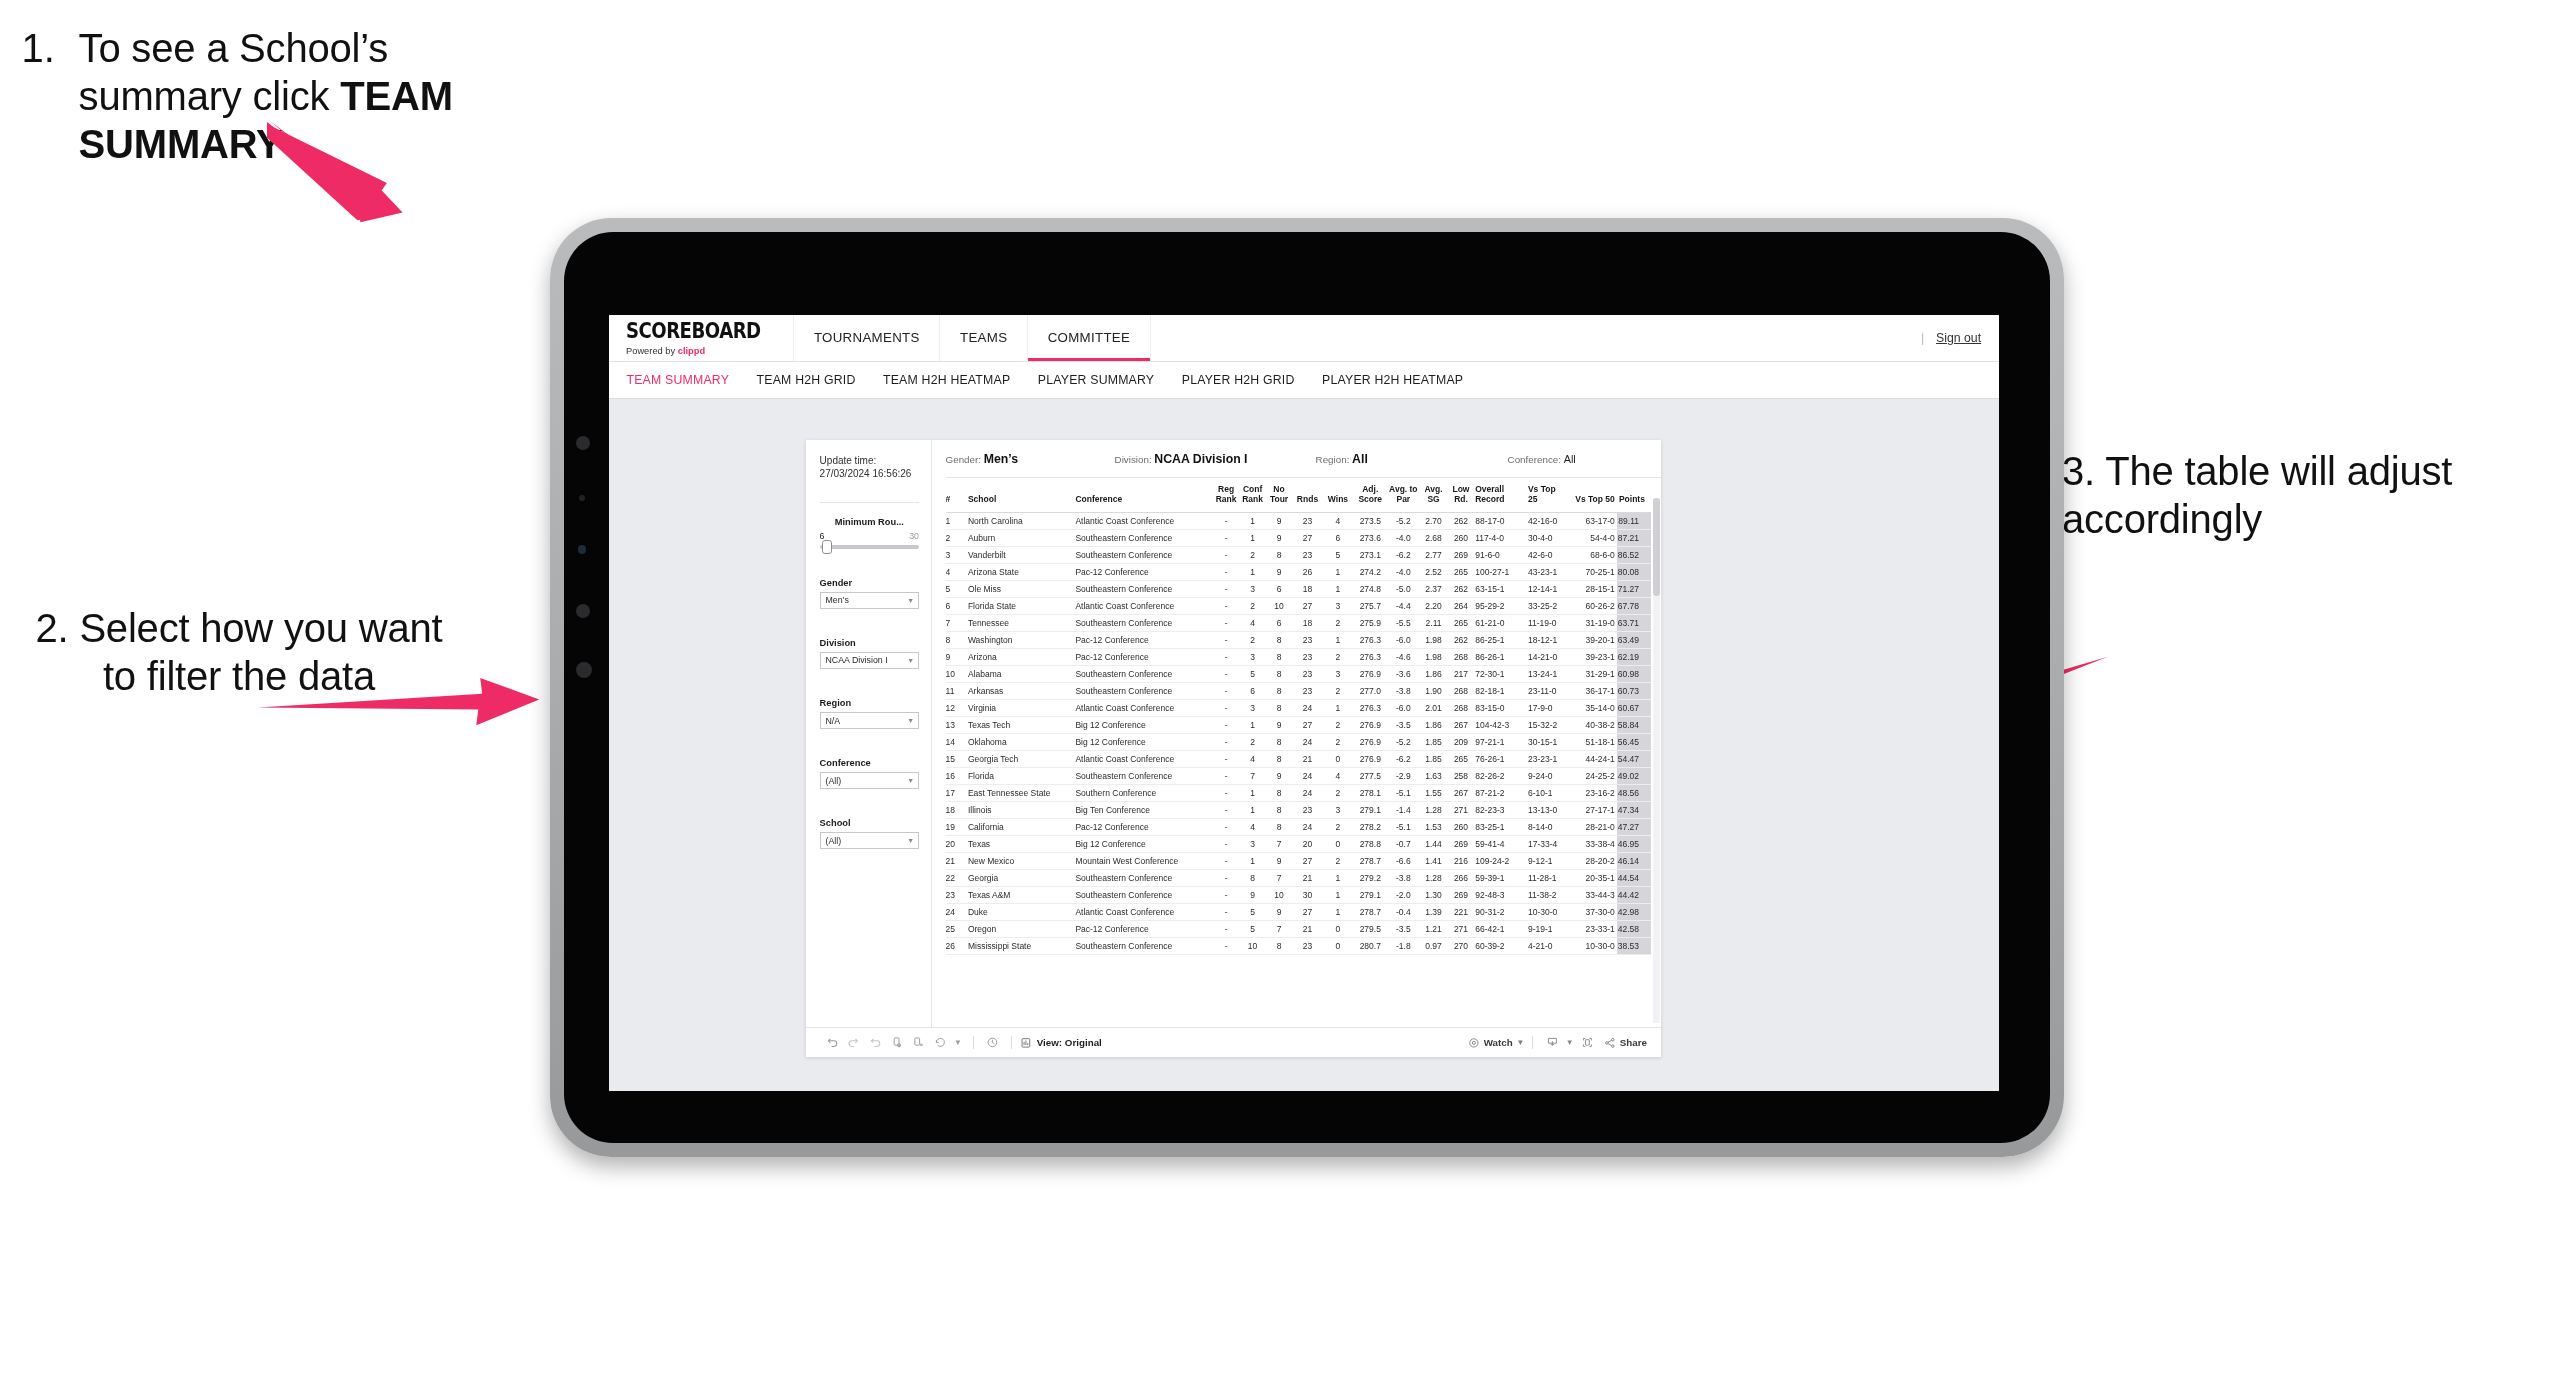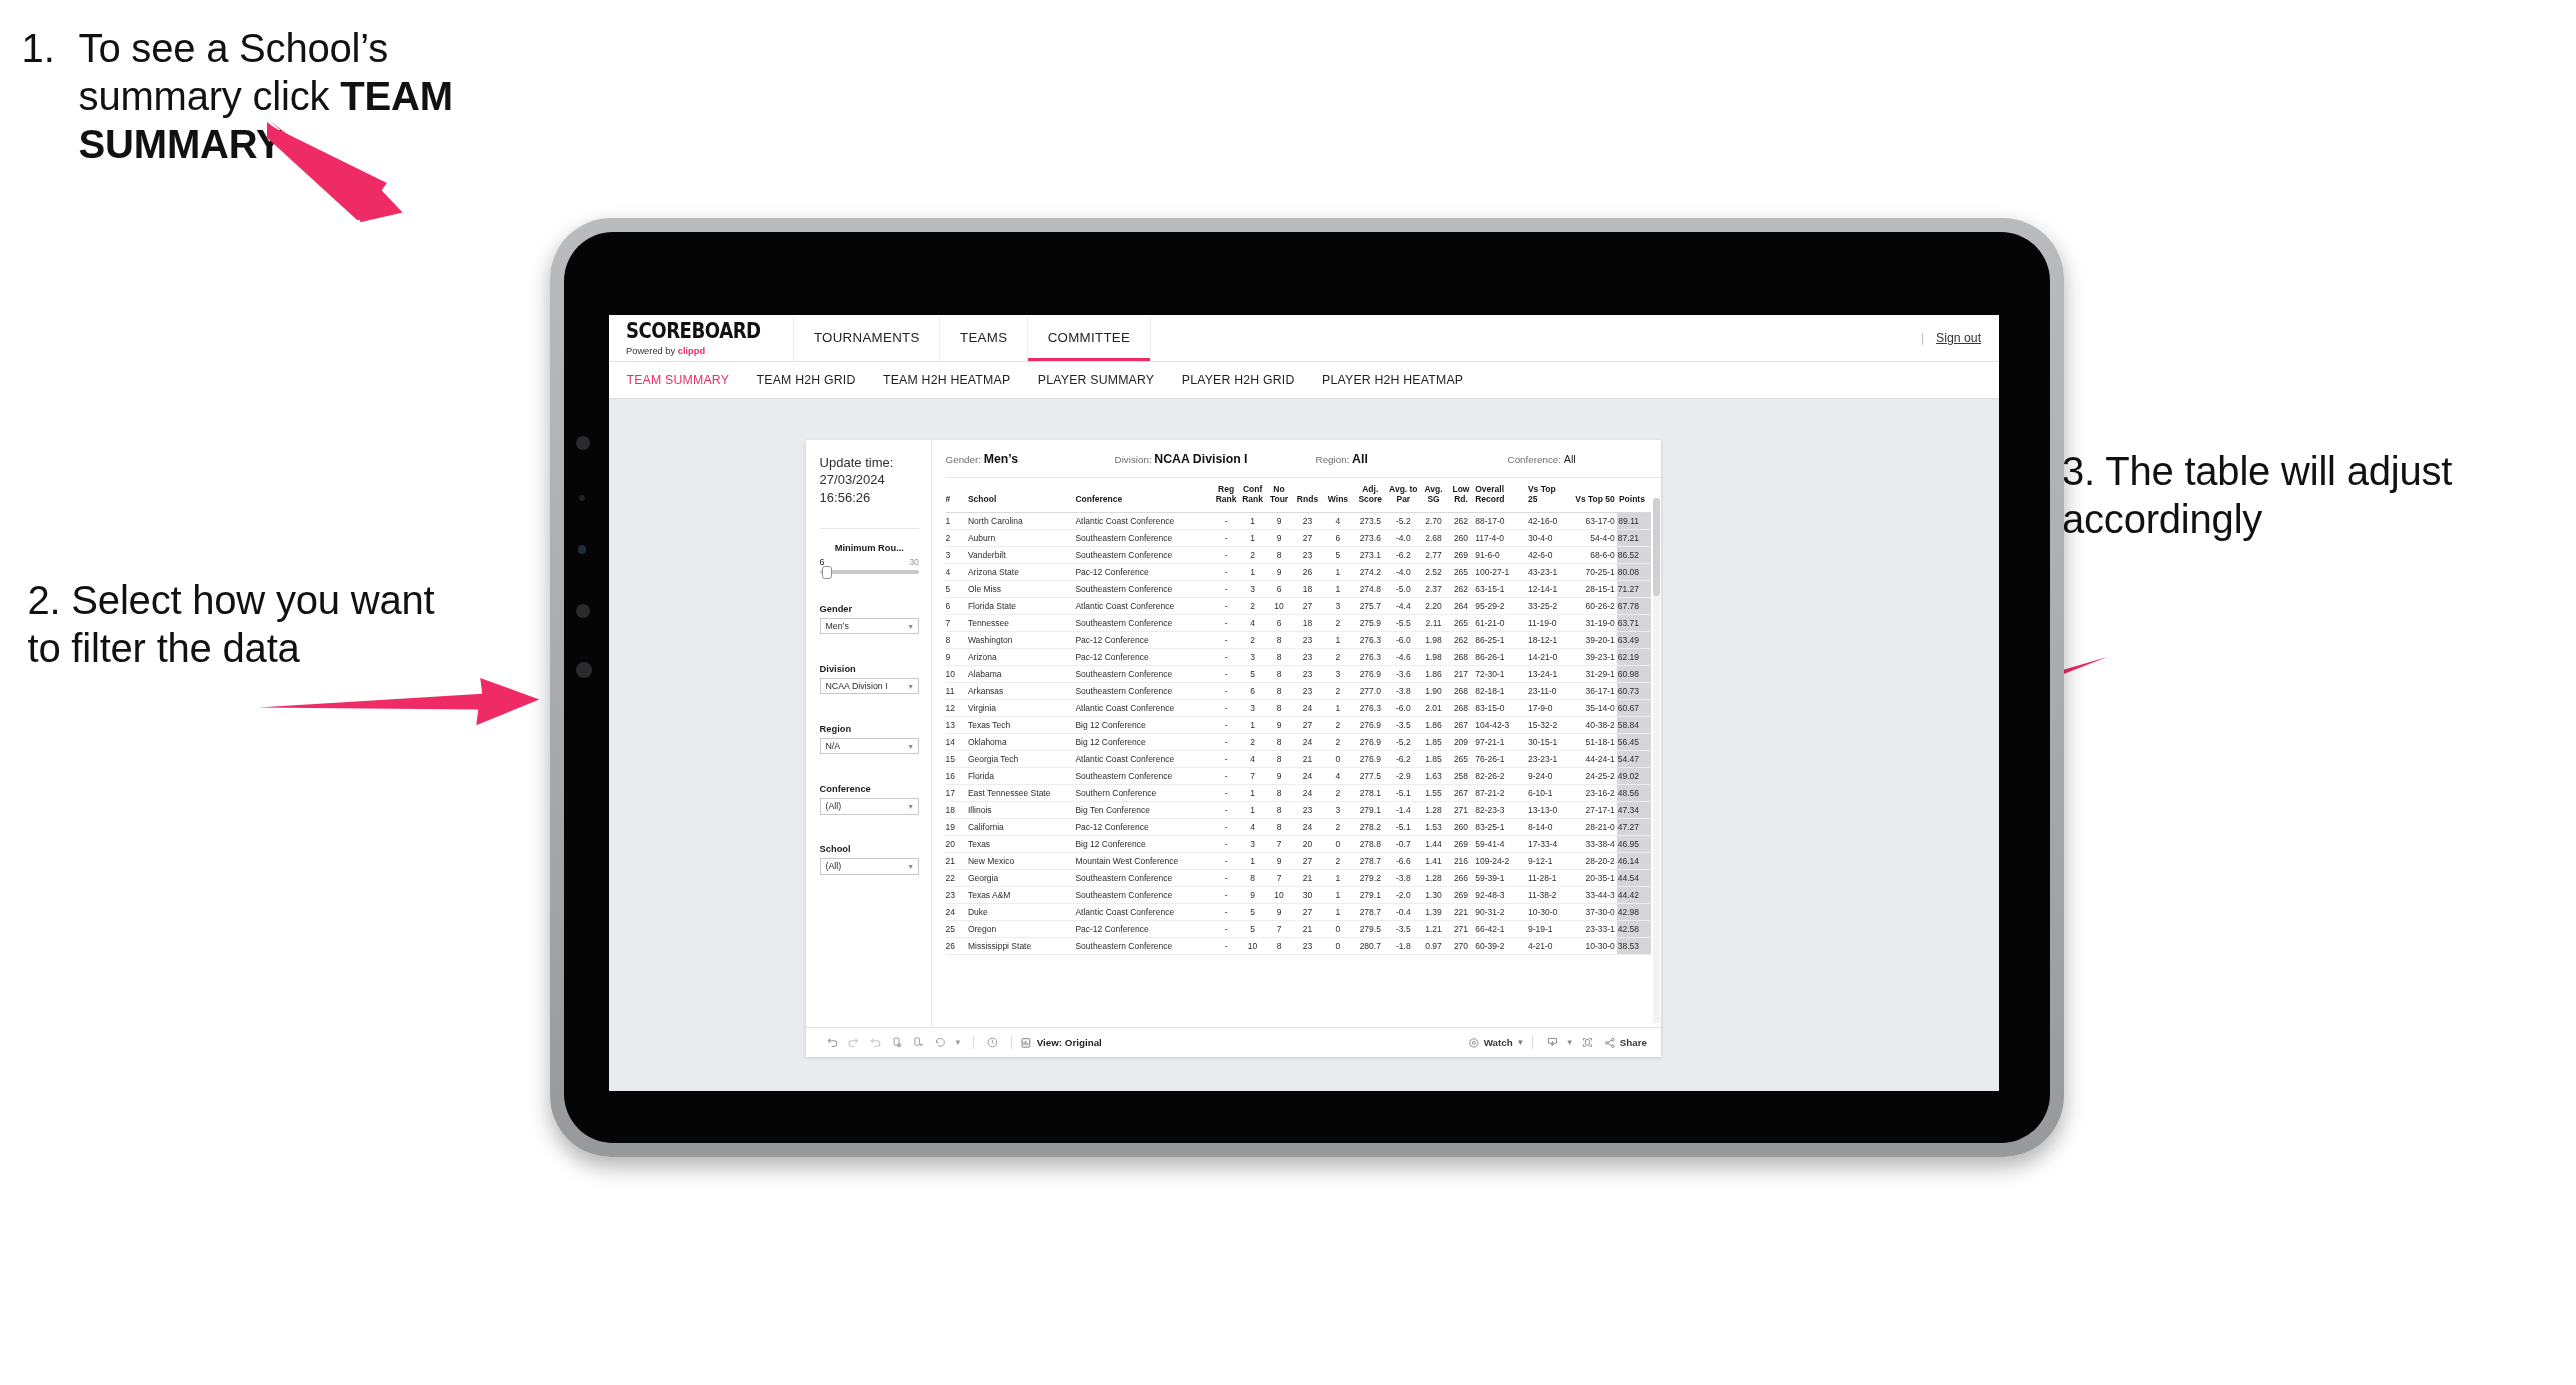"Update time:" .upd-label { font-size: 13px -> 10px }
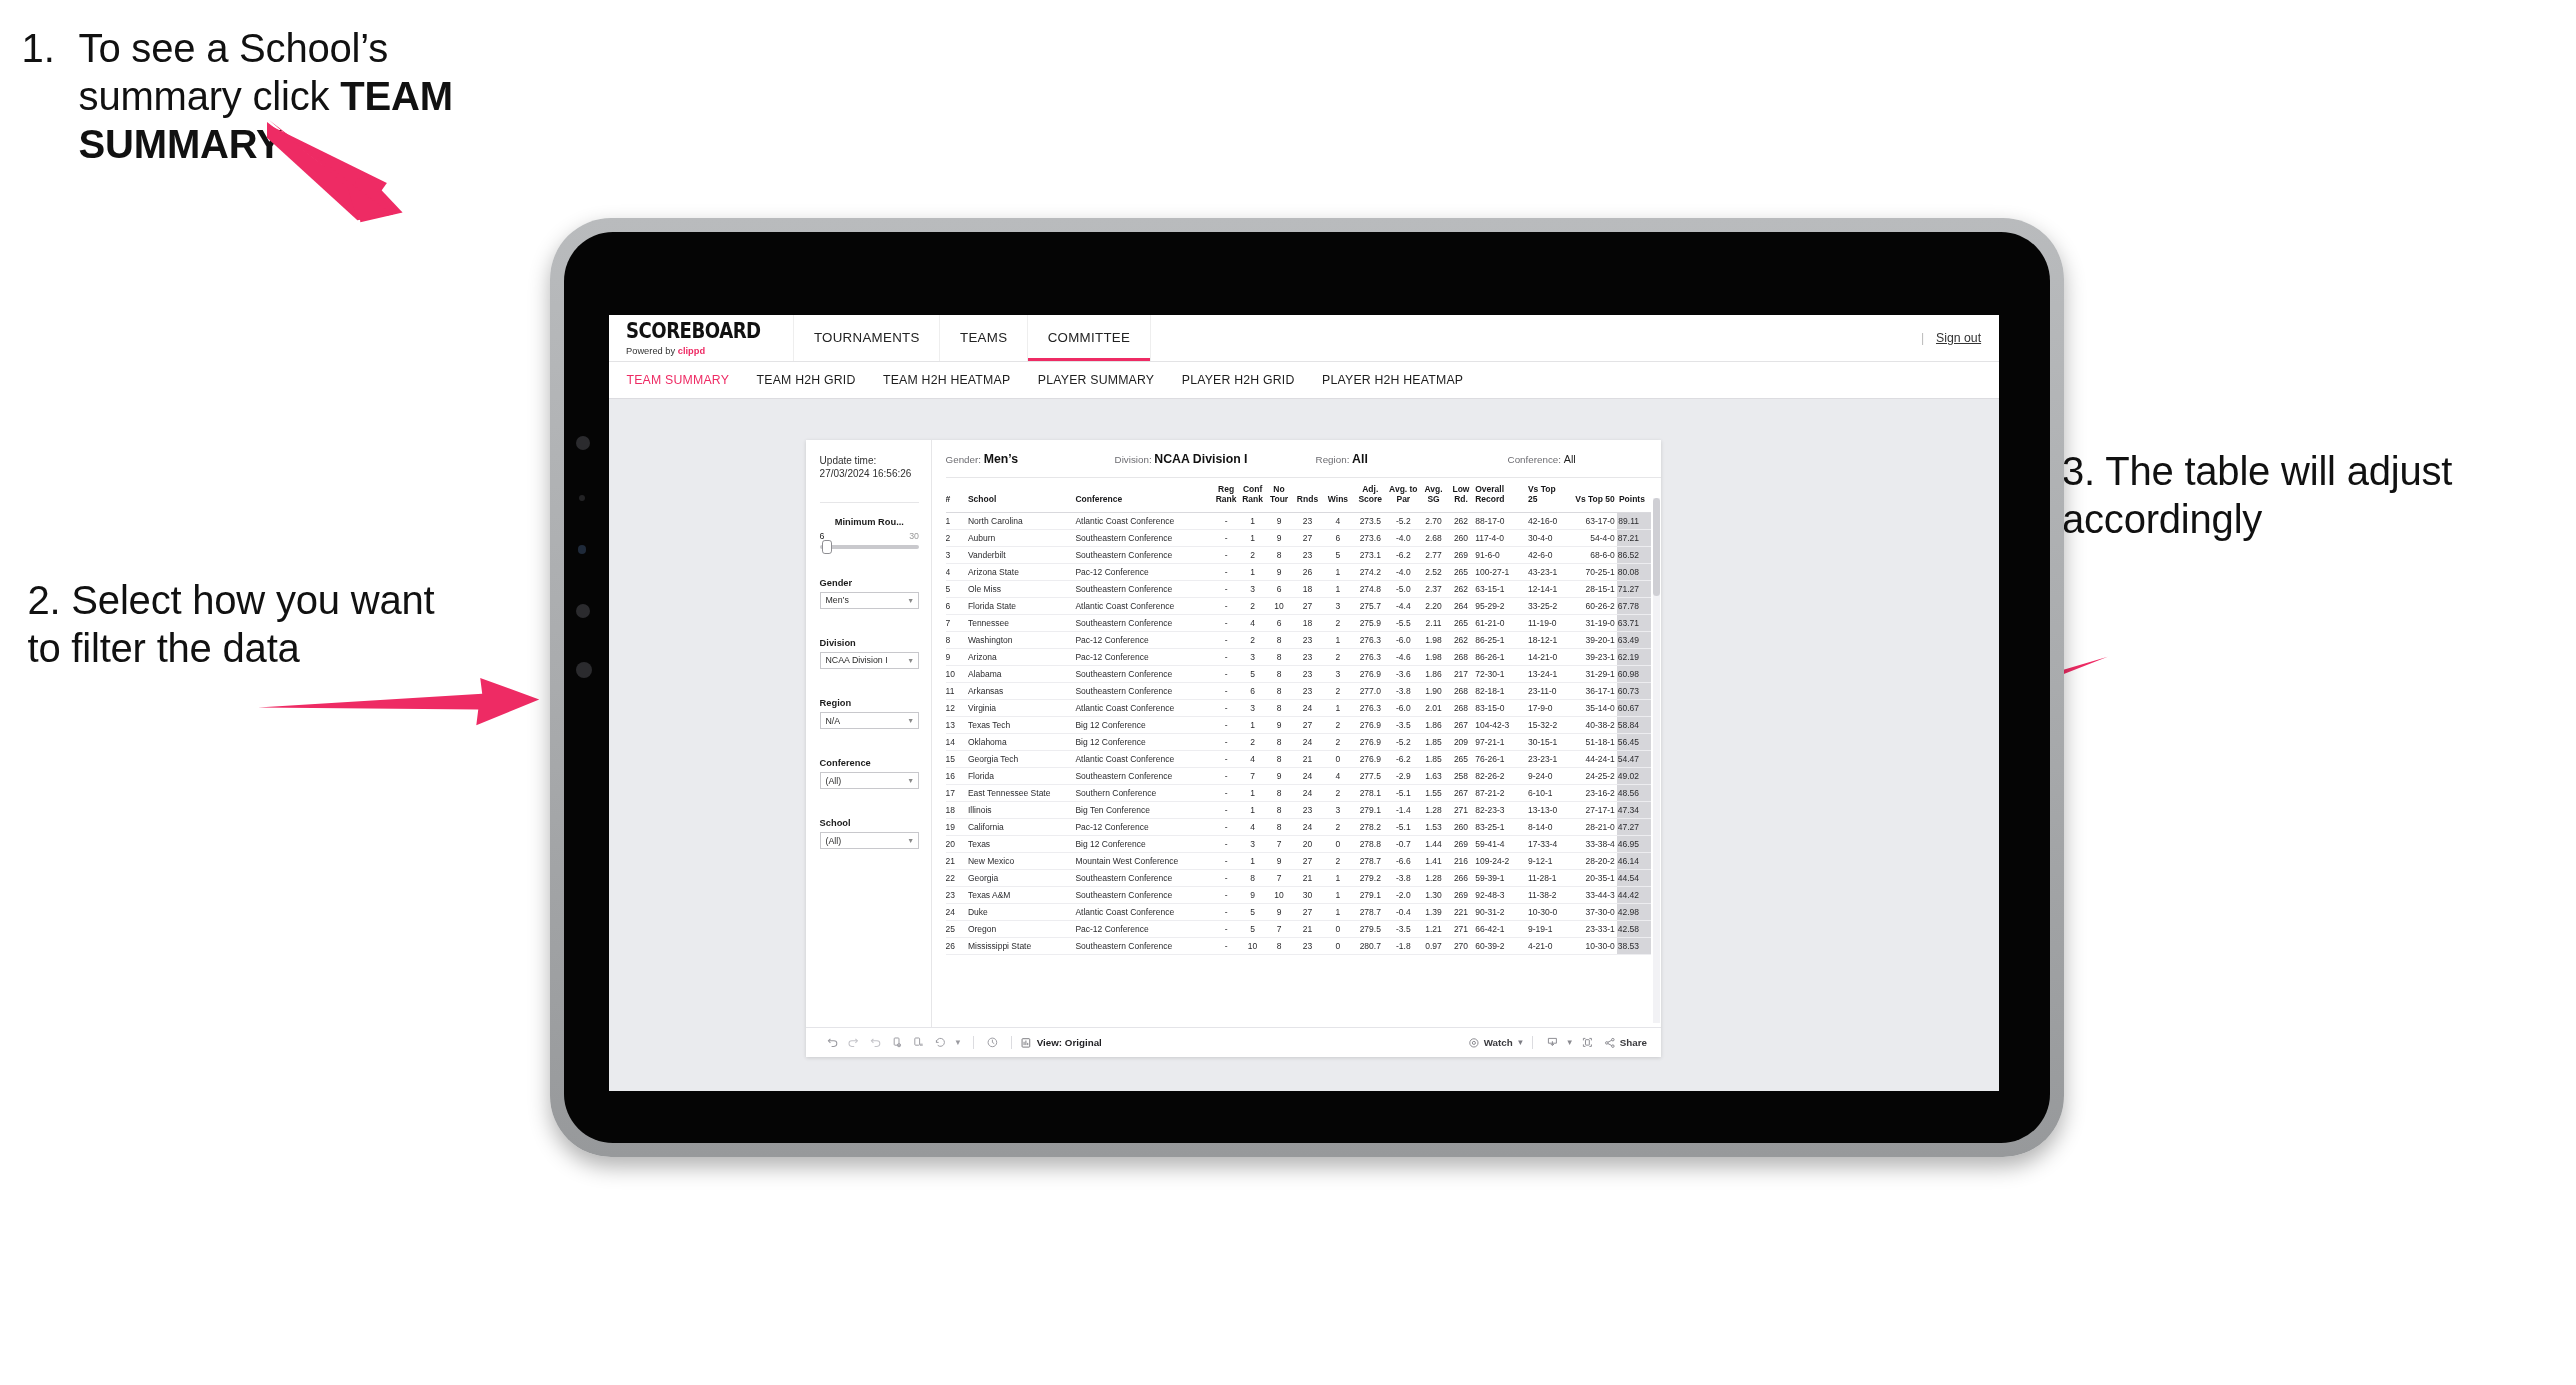"2. Select how you want" #annot2 { text-align: none -> center; top: 576px -> 604px }
